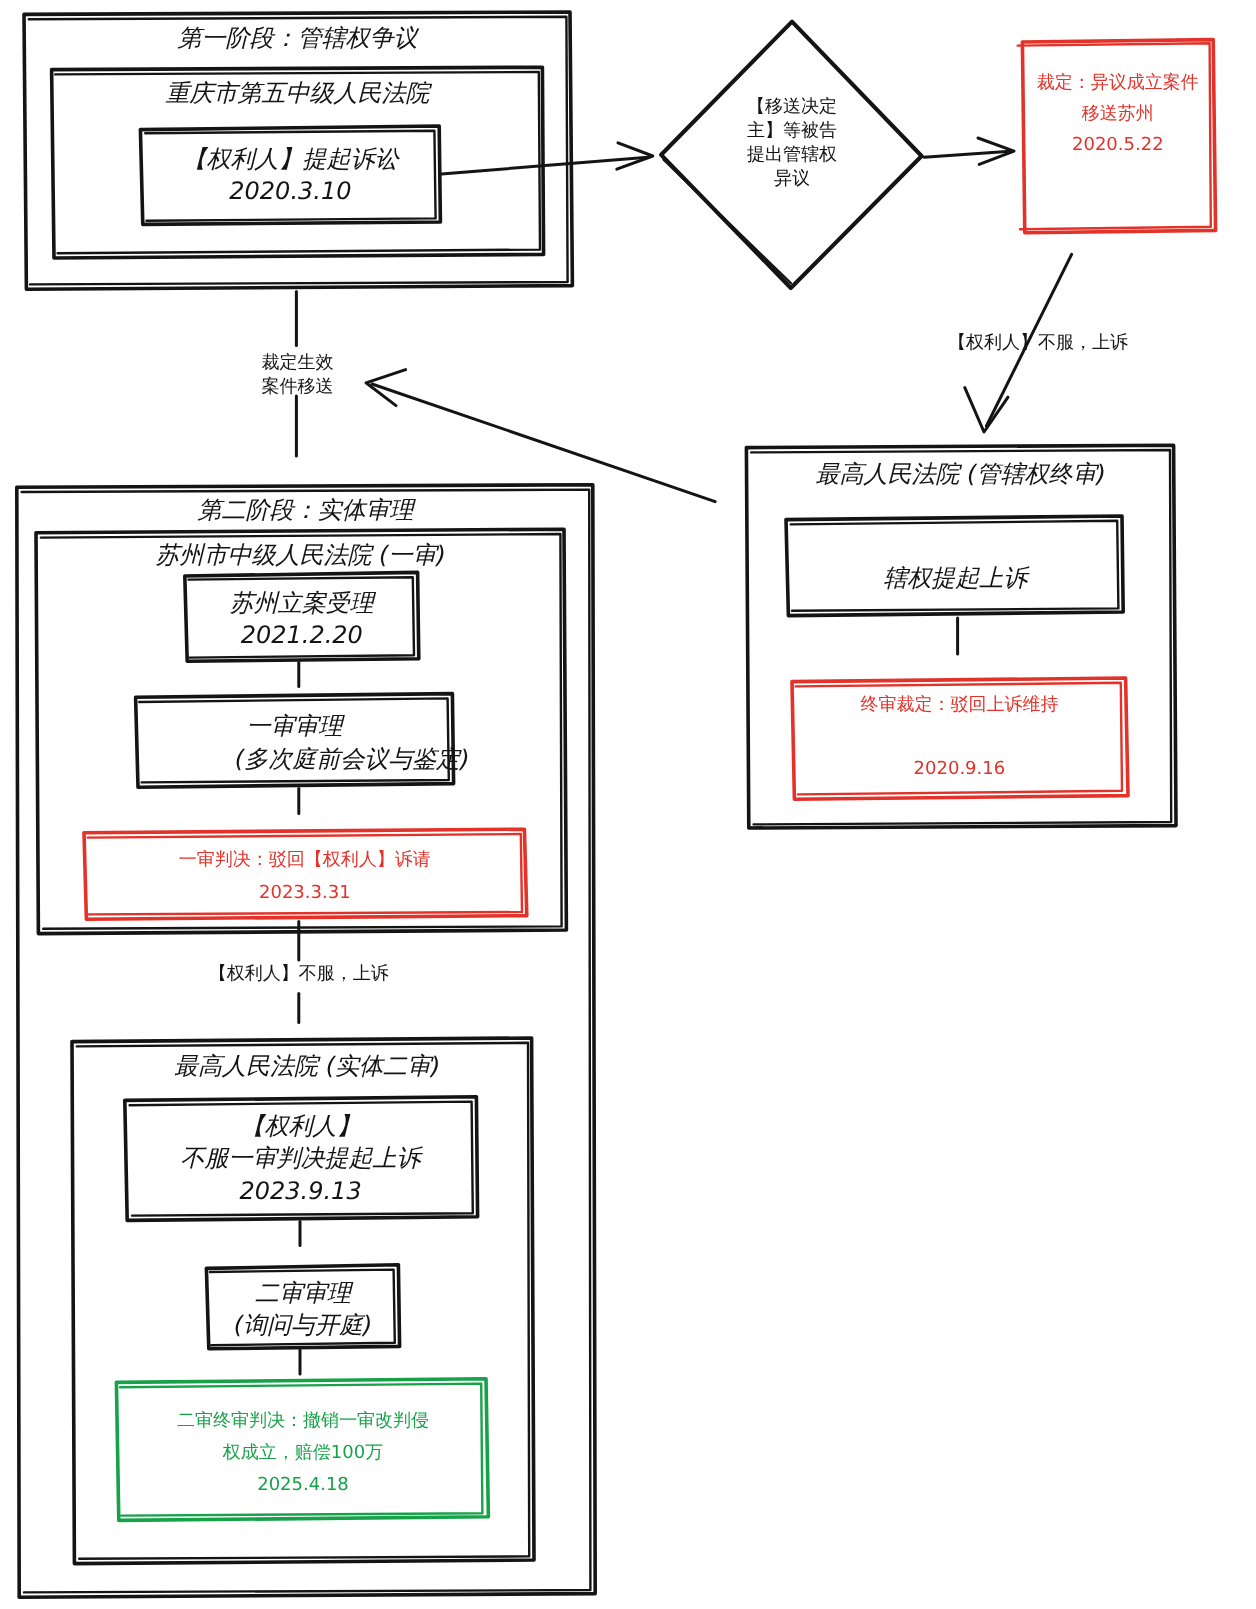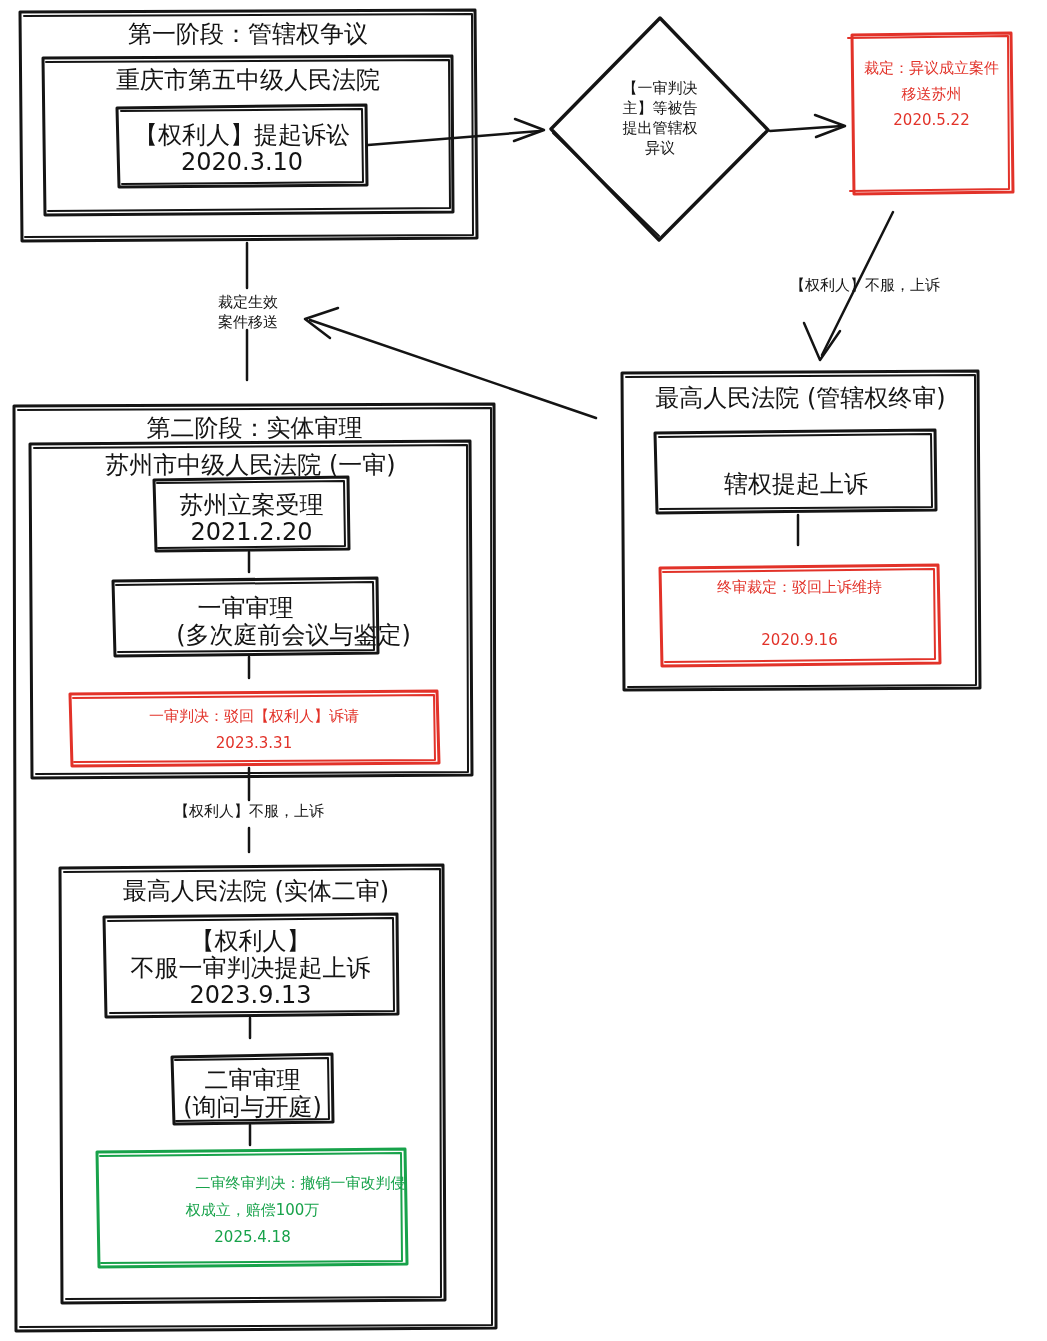"第一阶段：管辖权争议" .f20 { font-size: 24px -> 20px; font-style: none -> italic }
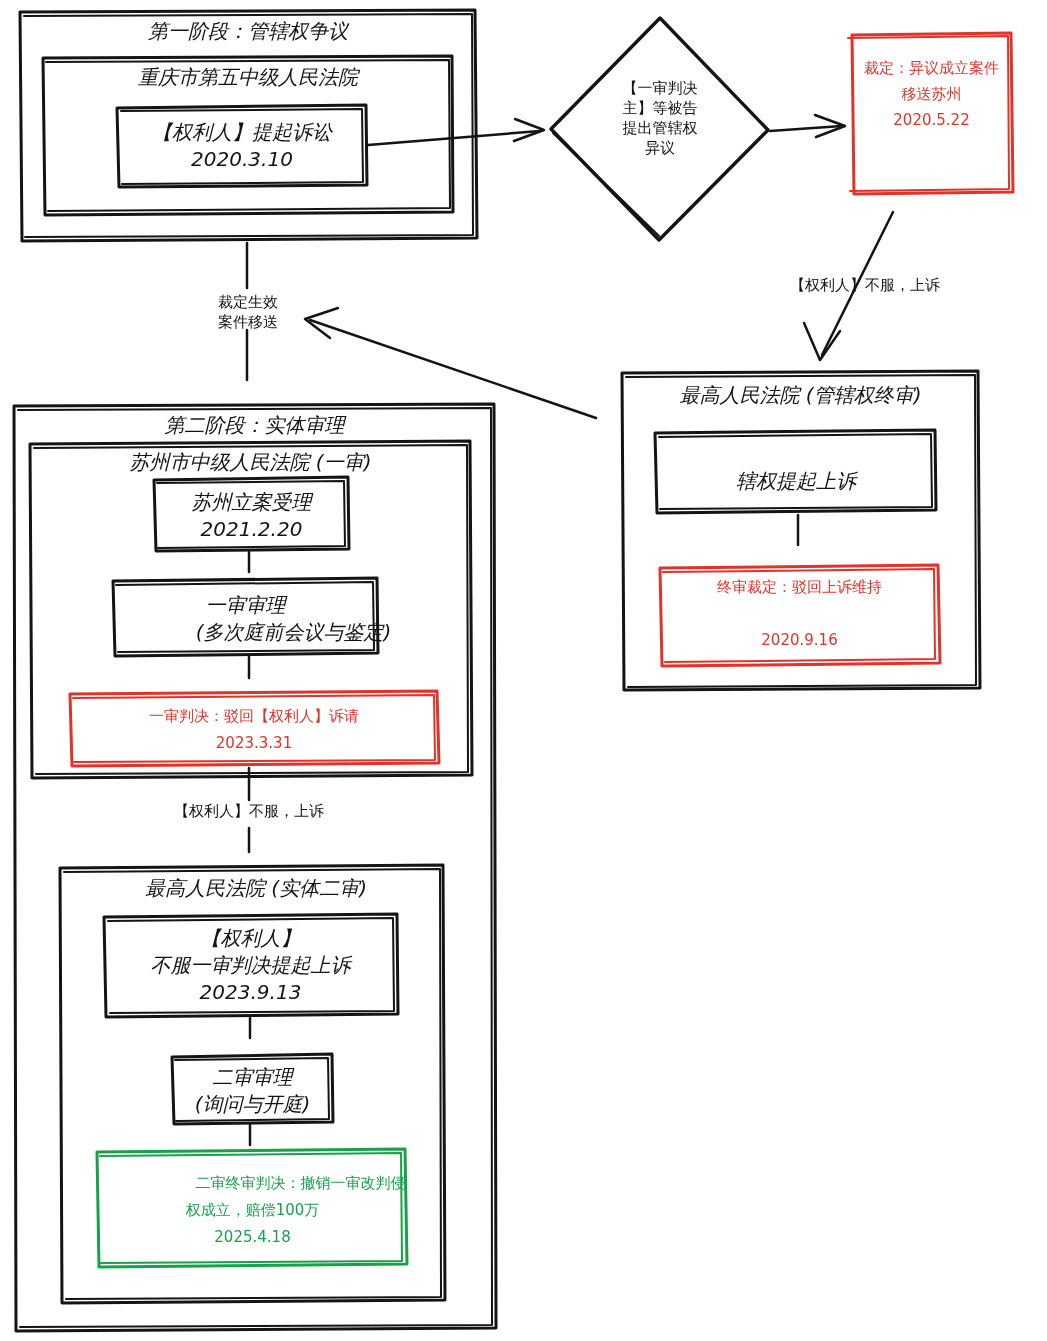"【一审判决" div.txt { text: 一审判决 -> 移送决定 }
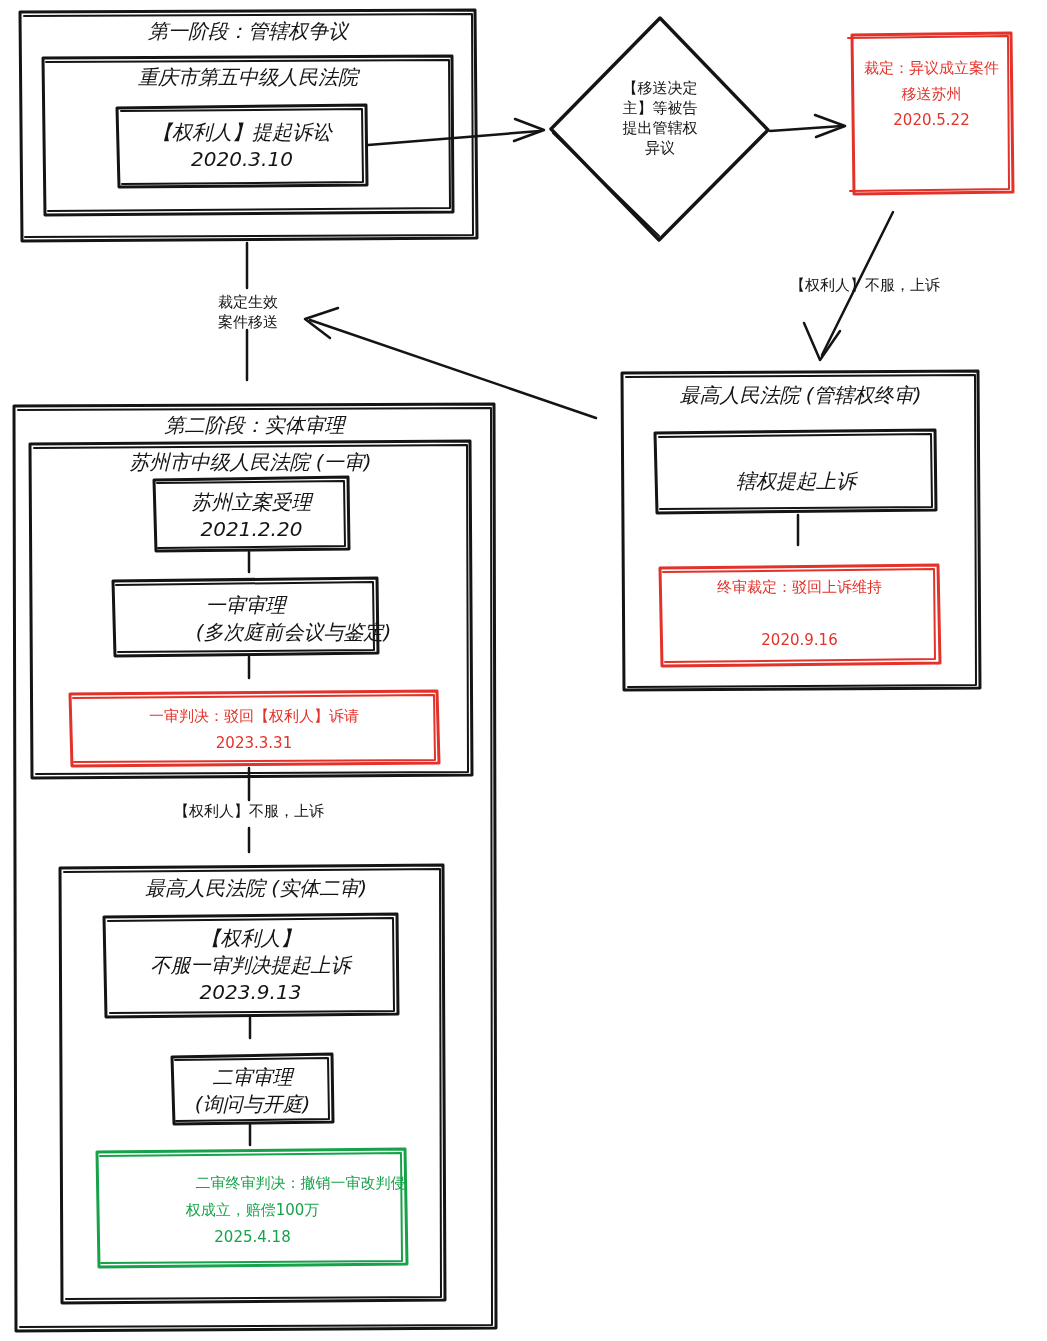"二审终审判决：撤销一审改判侵" div.txt { margin-left: 48px -> none }
